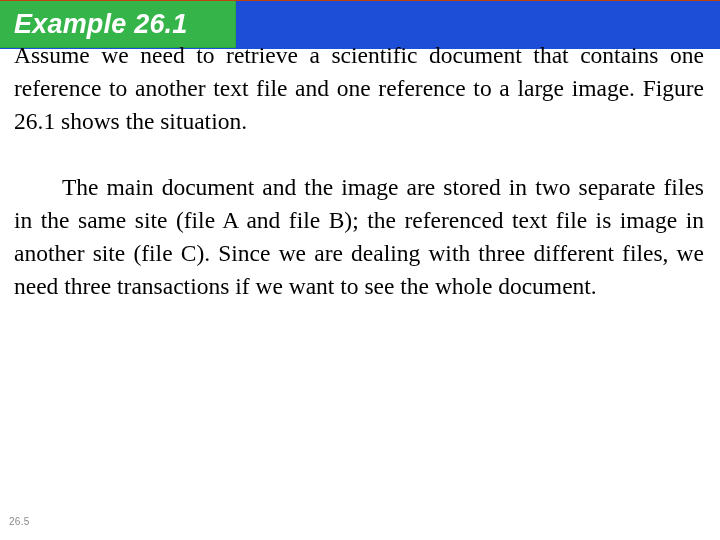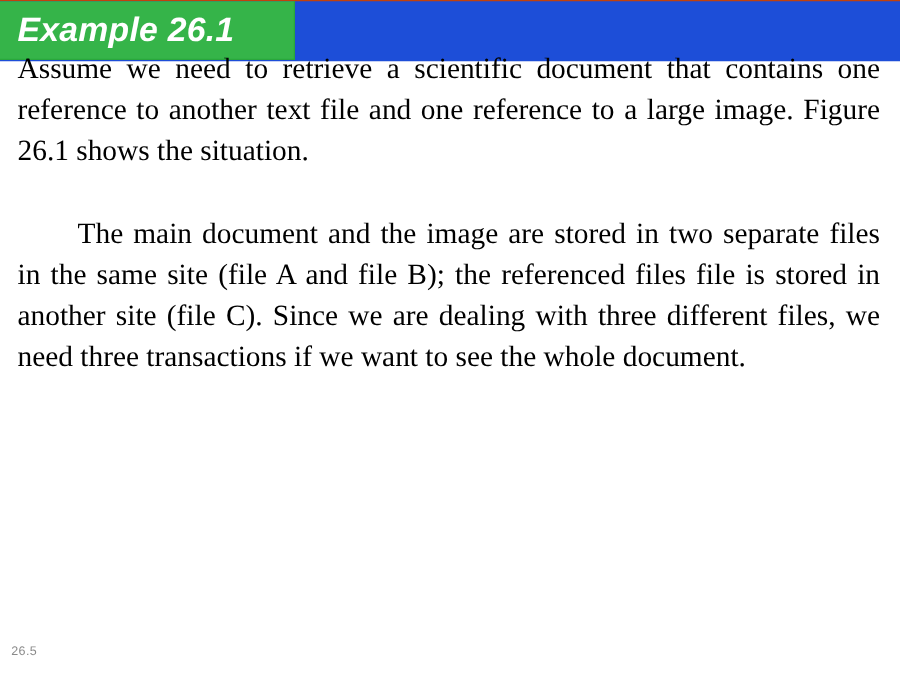"The main document and the" p.para { text: files file is stored -> text file is image }
